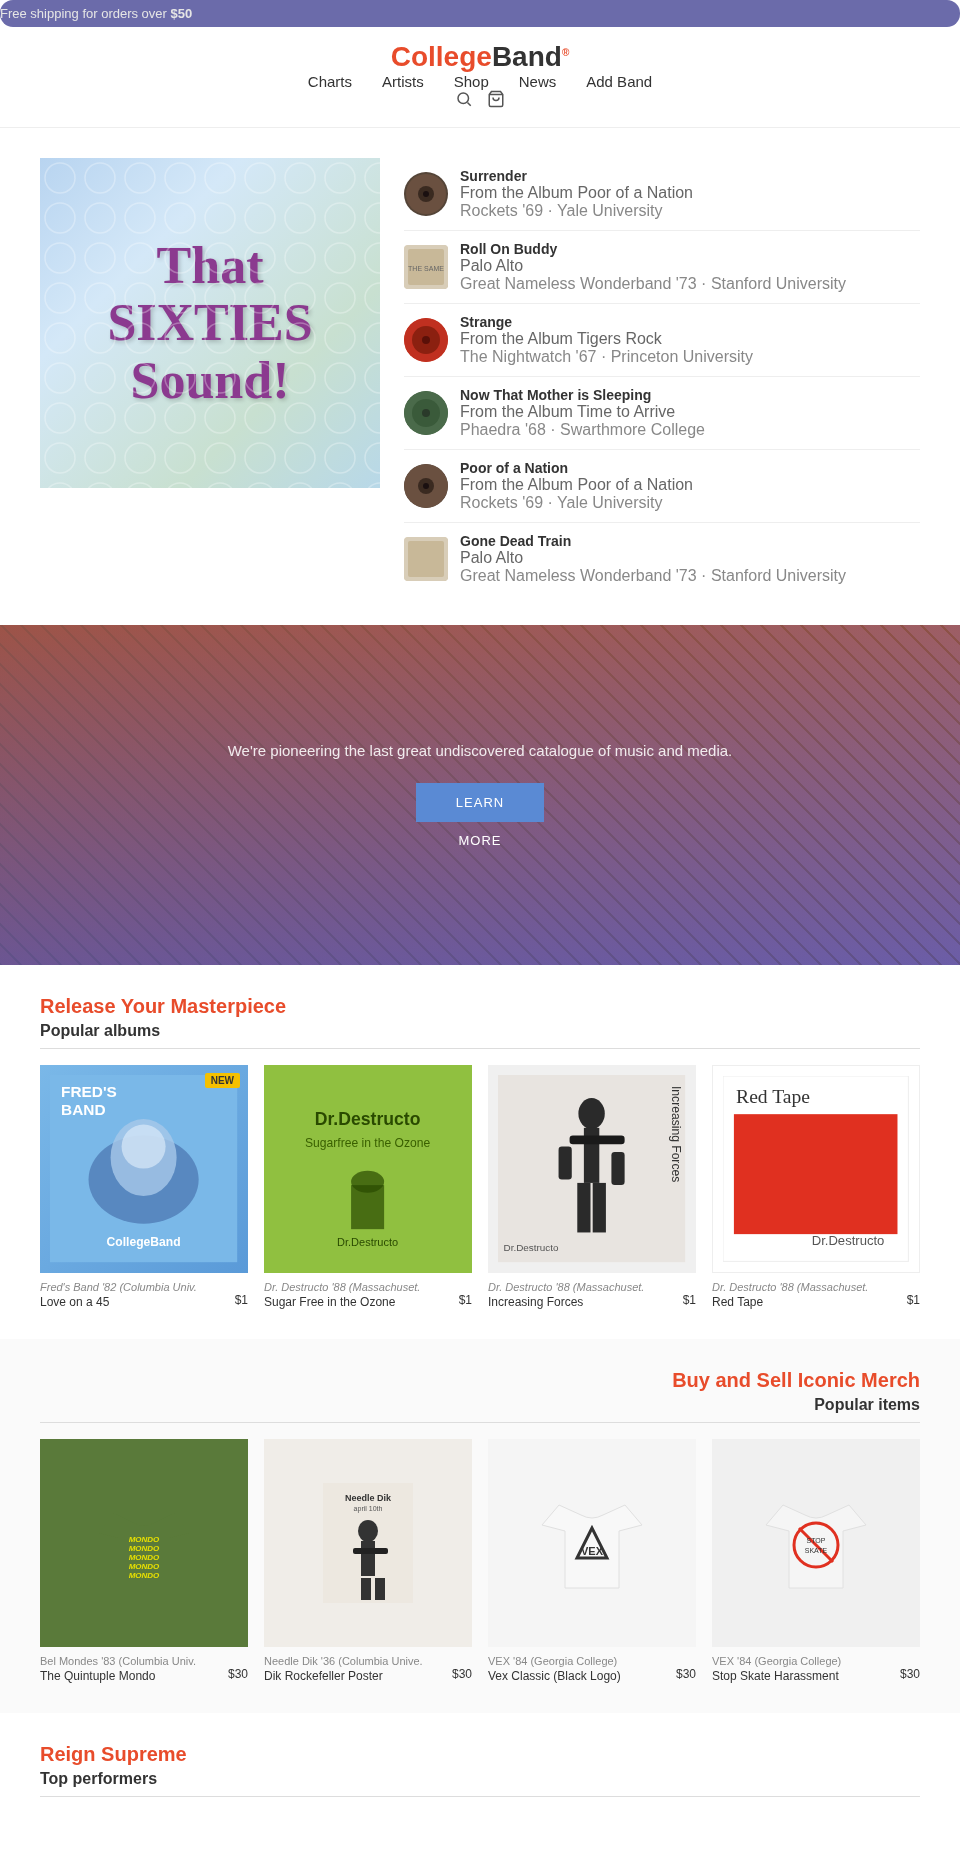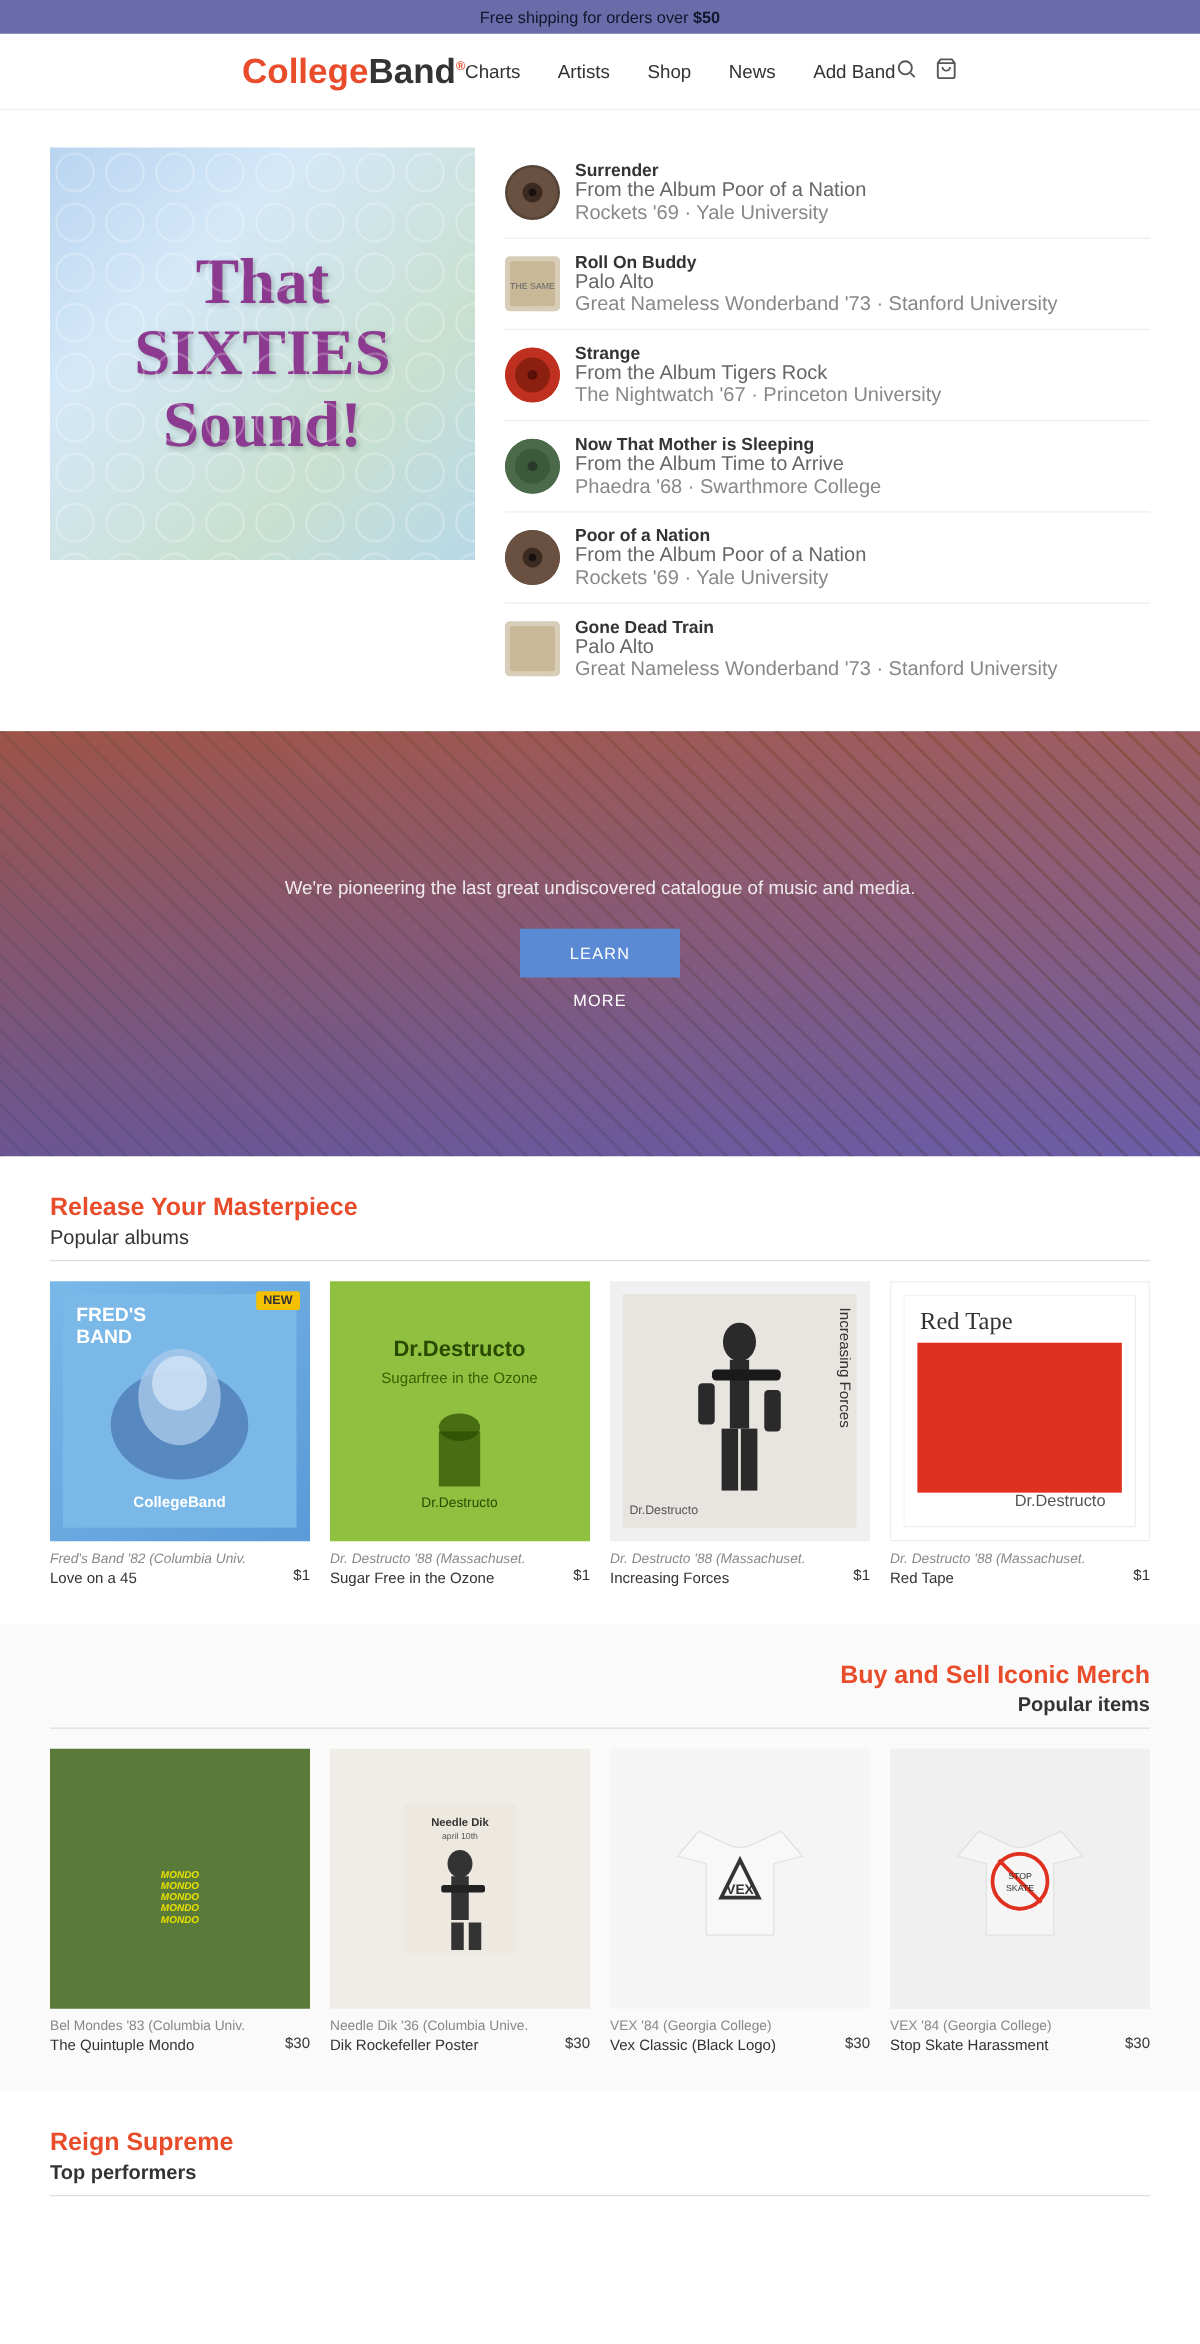"Free shipping for orders over" .top-banner { border-radius: none -> 13px; color: #0f172a -> #e5e5e5; text-align: center -> left }
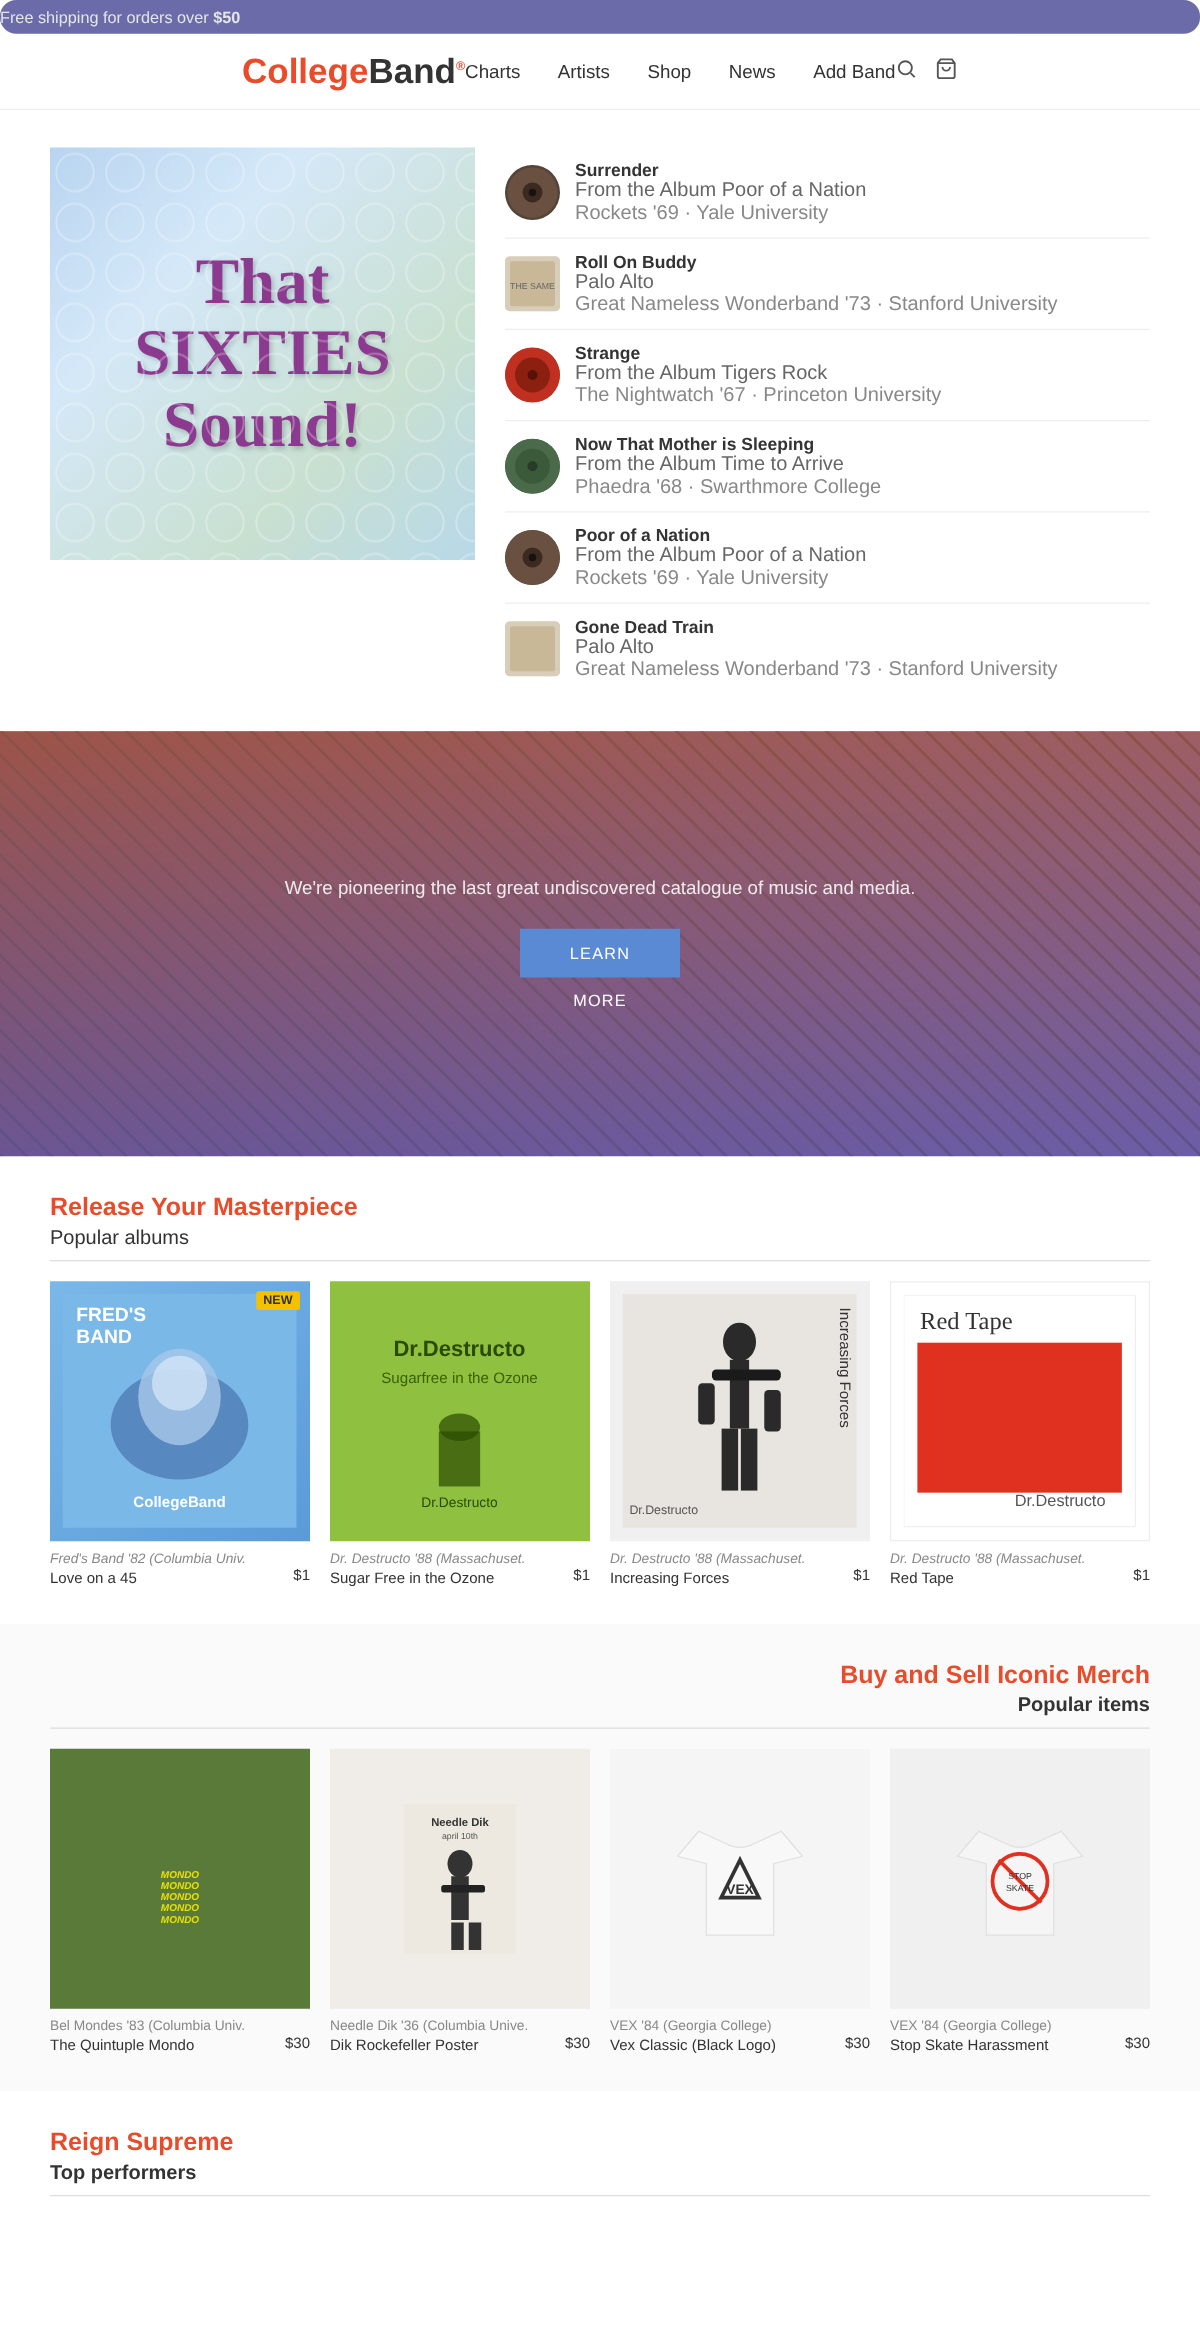"CollegeBand®" header { flex-direction: none -> column }
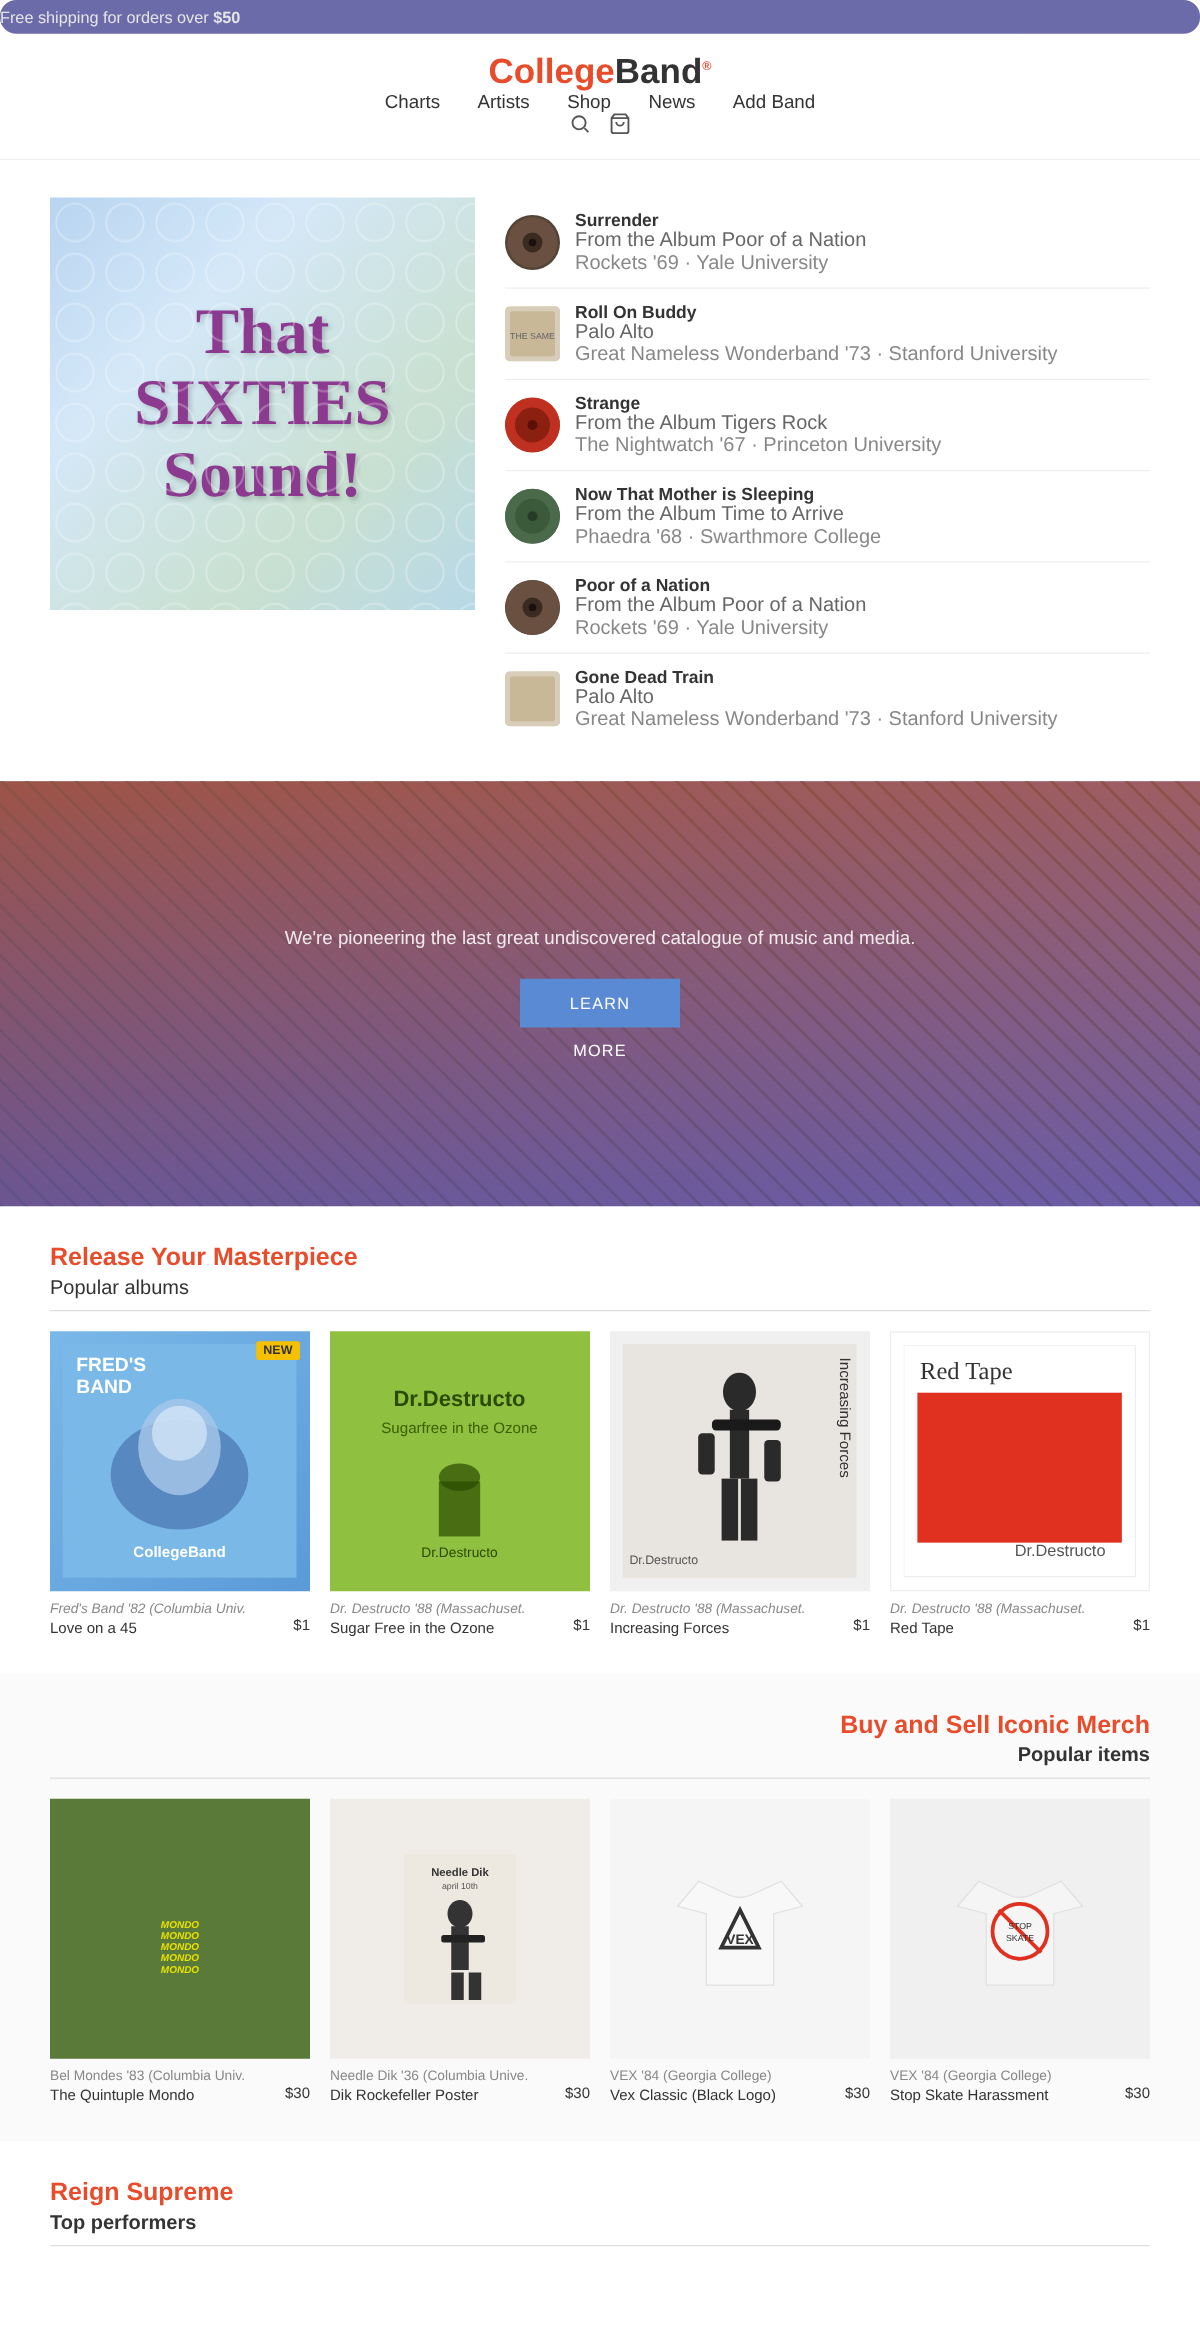"Popular albums" .section-subtitle { font-weight: normal -> bold }
